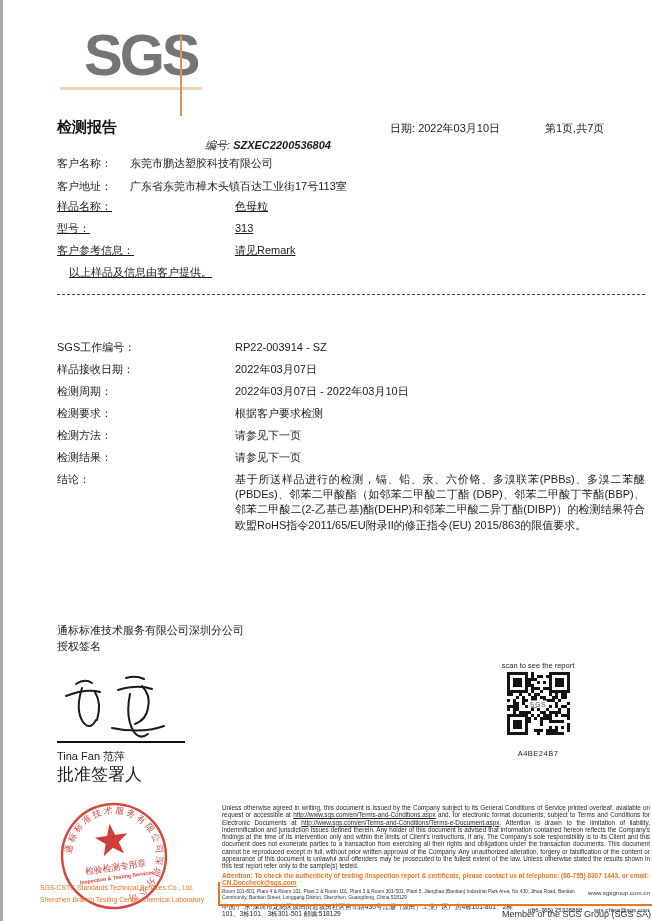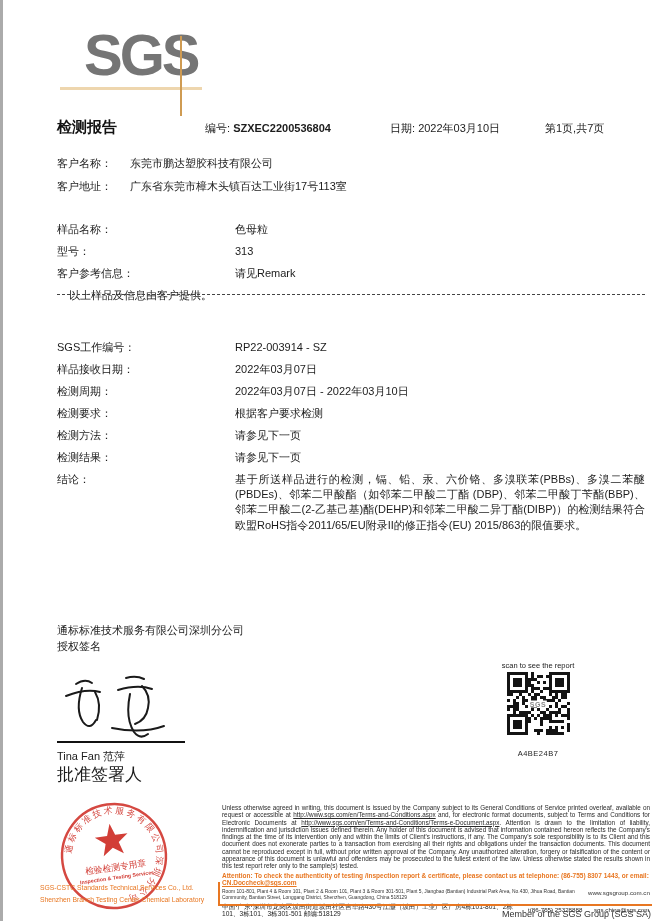"编号: SZXEC2200536804" .meta-no { font-style: none -> italic; top: 3px -> 20px }
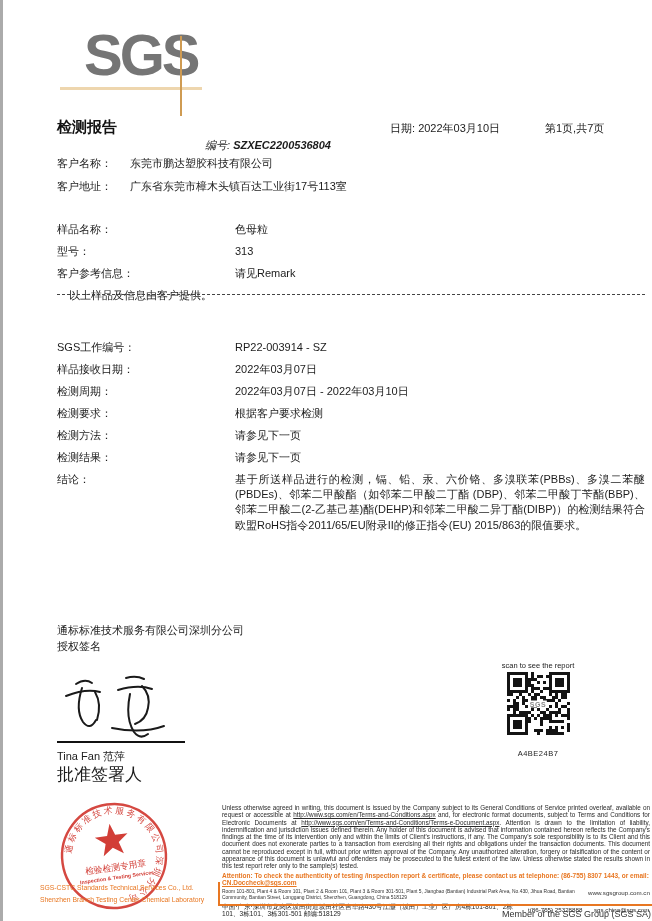"样品名称：" .sample-sec { text-decoration: none -> underline; top: 222px -> 199px }
